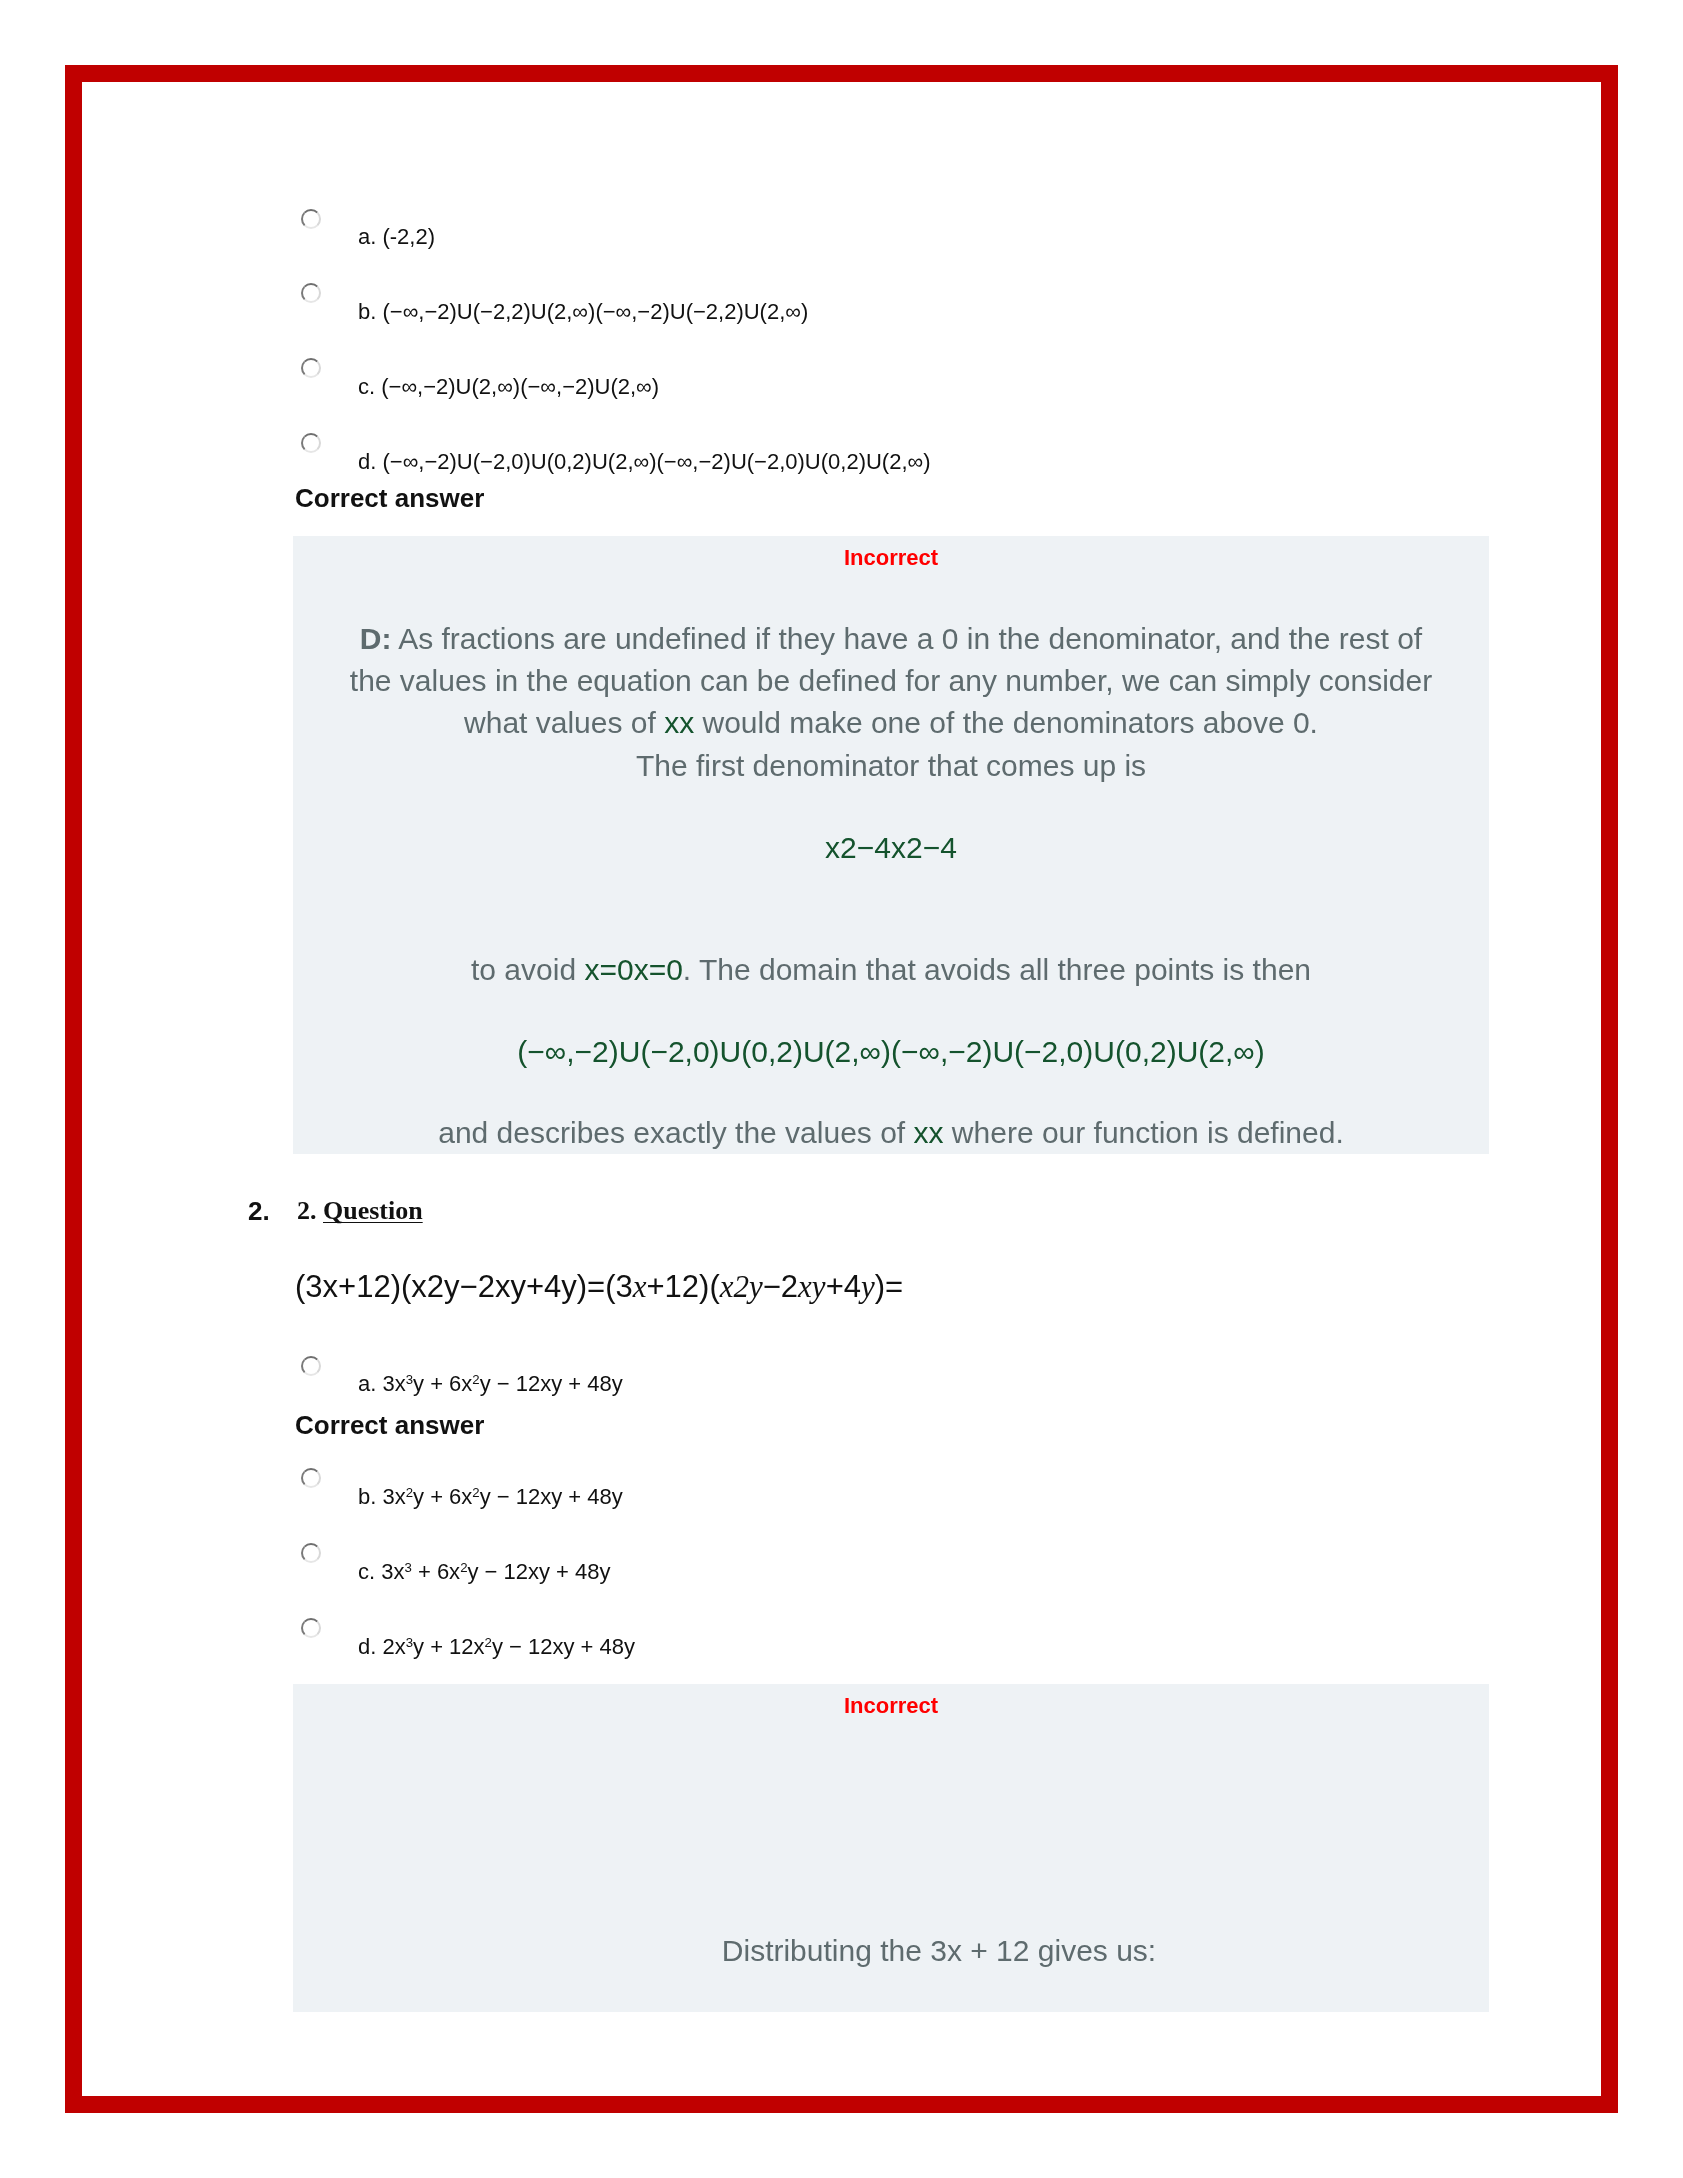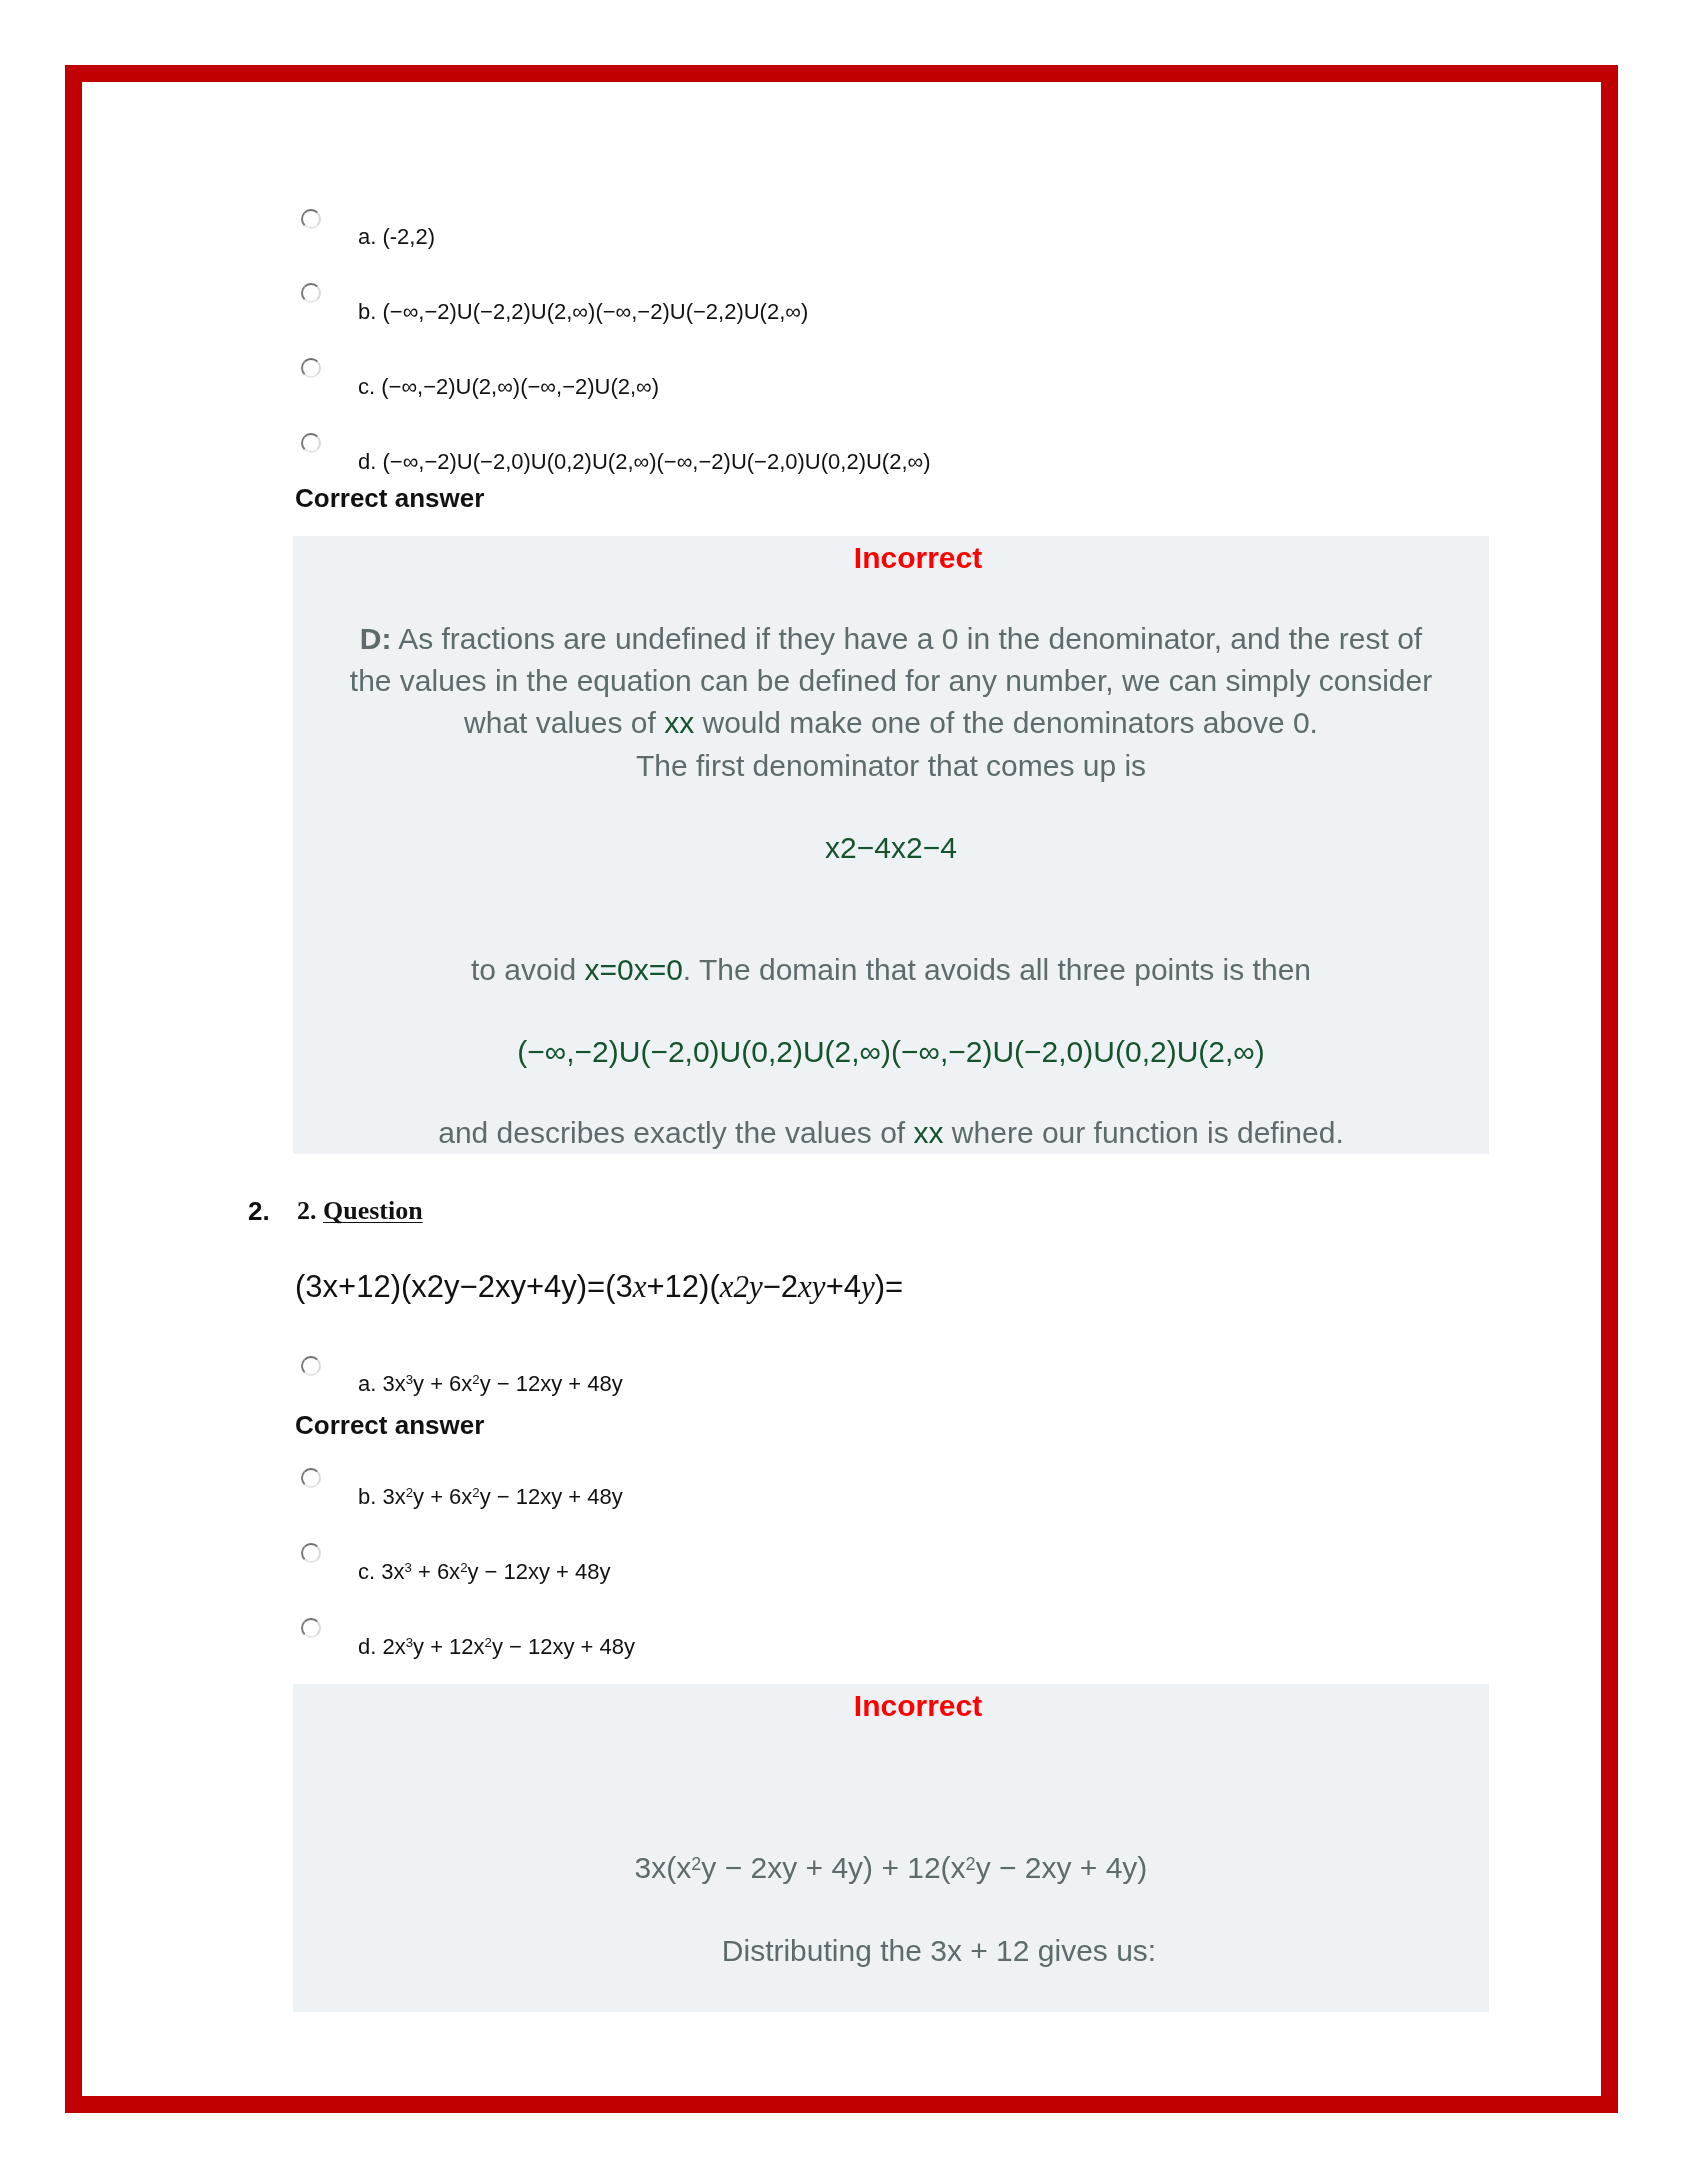"Incorrect" .box .hdr { font-size: 30px -> 22px; padding-left: 27px -> none }
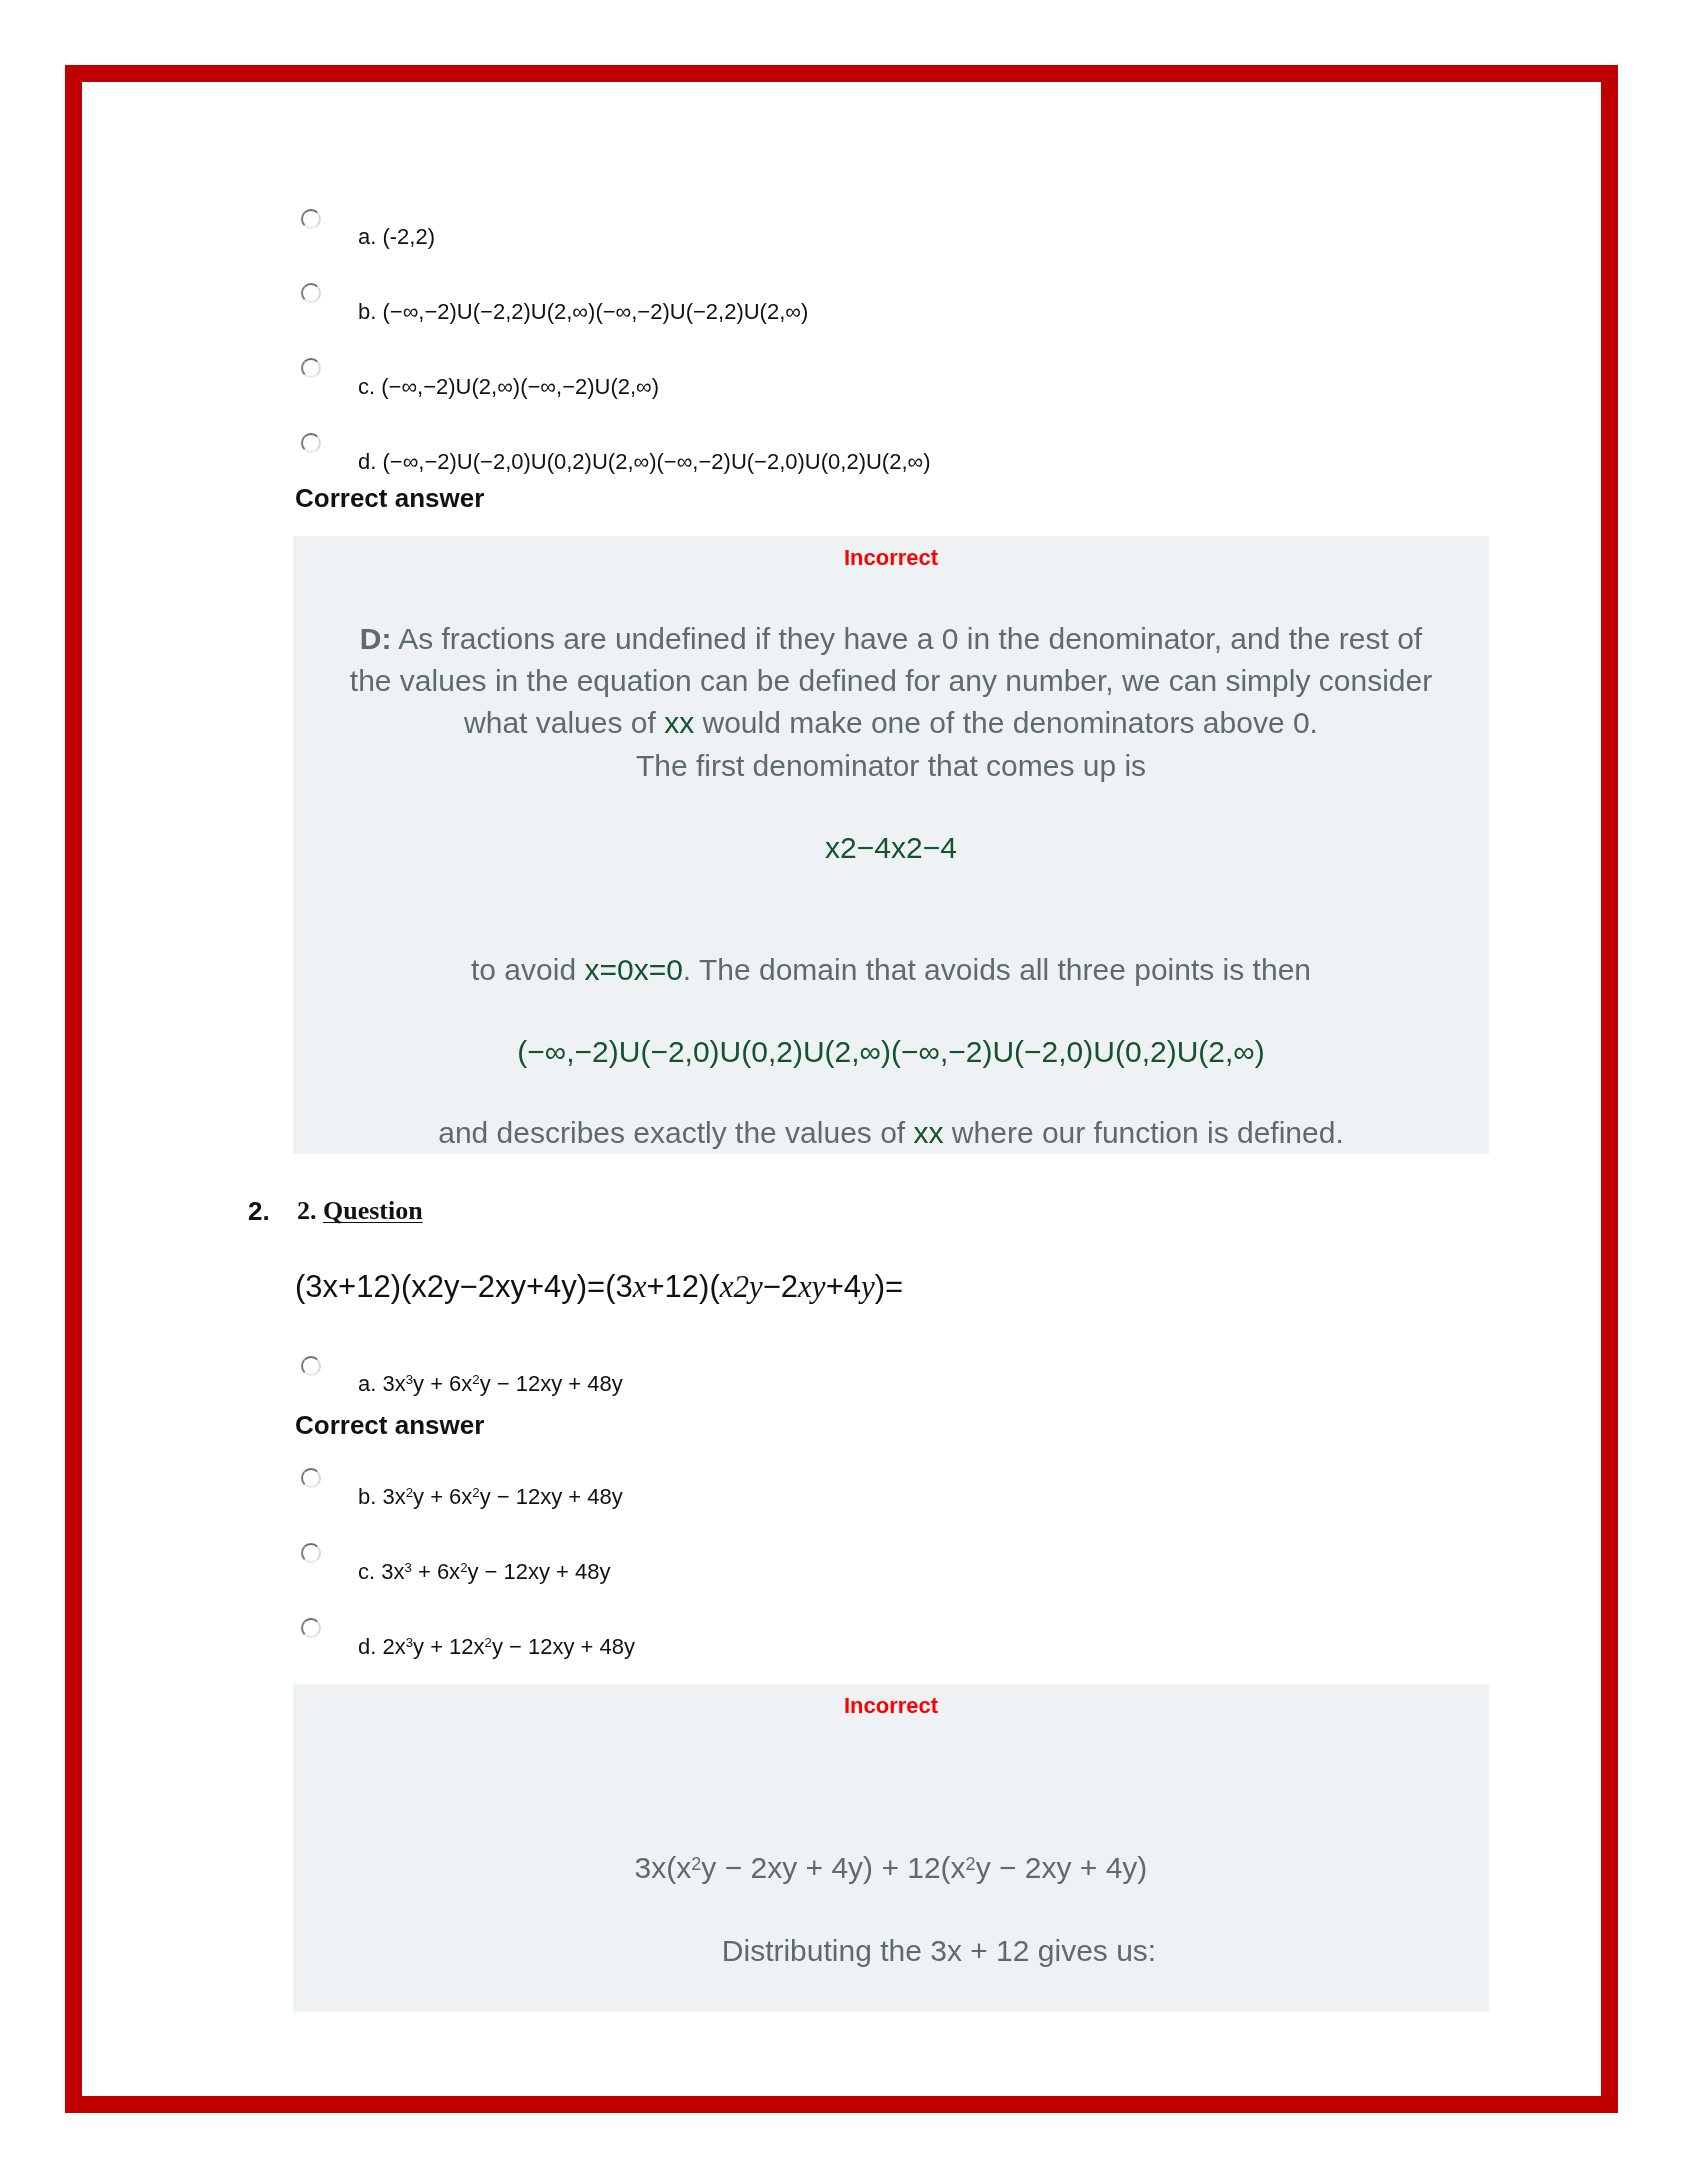"3x(x2y − 2xy + 4y)" div.line { html: <div><span>3x(x</span><sup>2</sup><span>y − 2xy + 4y) + 12(x</span><sup>2</sup><span>y − 2xy + 4y)</span></div> -> none }
